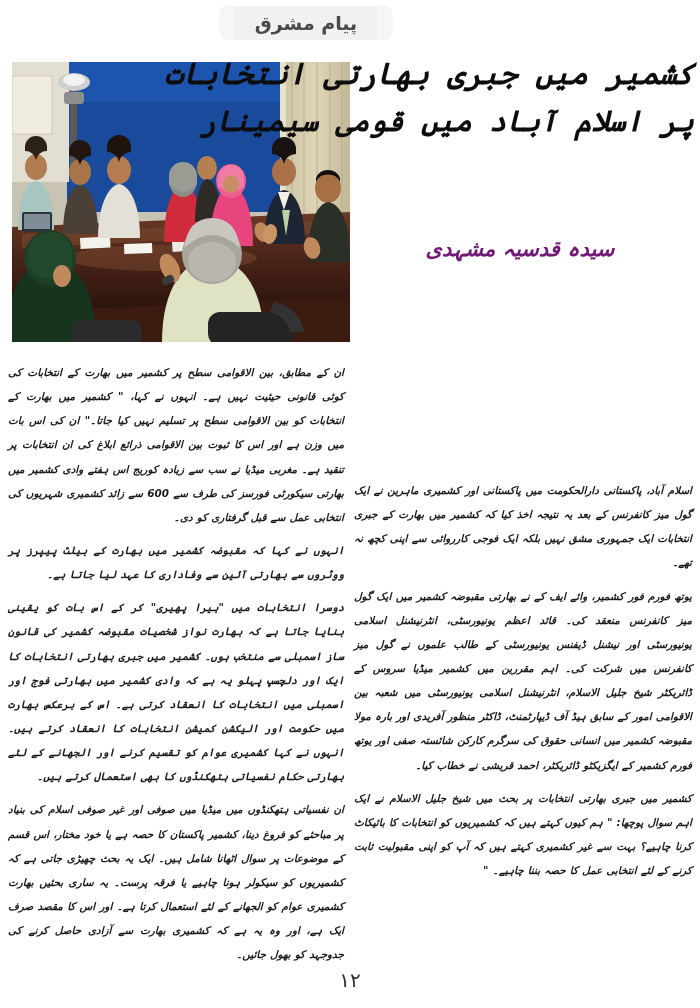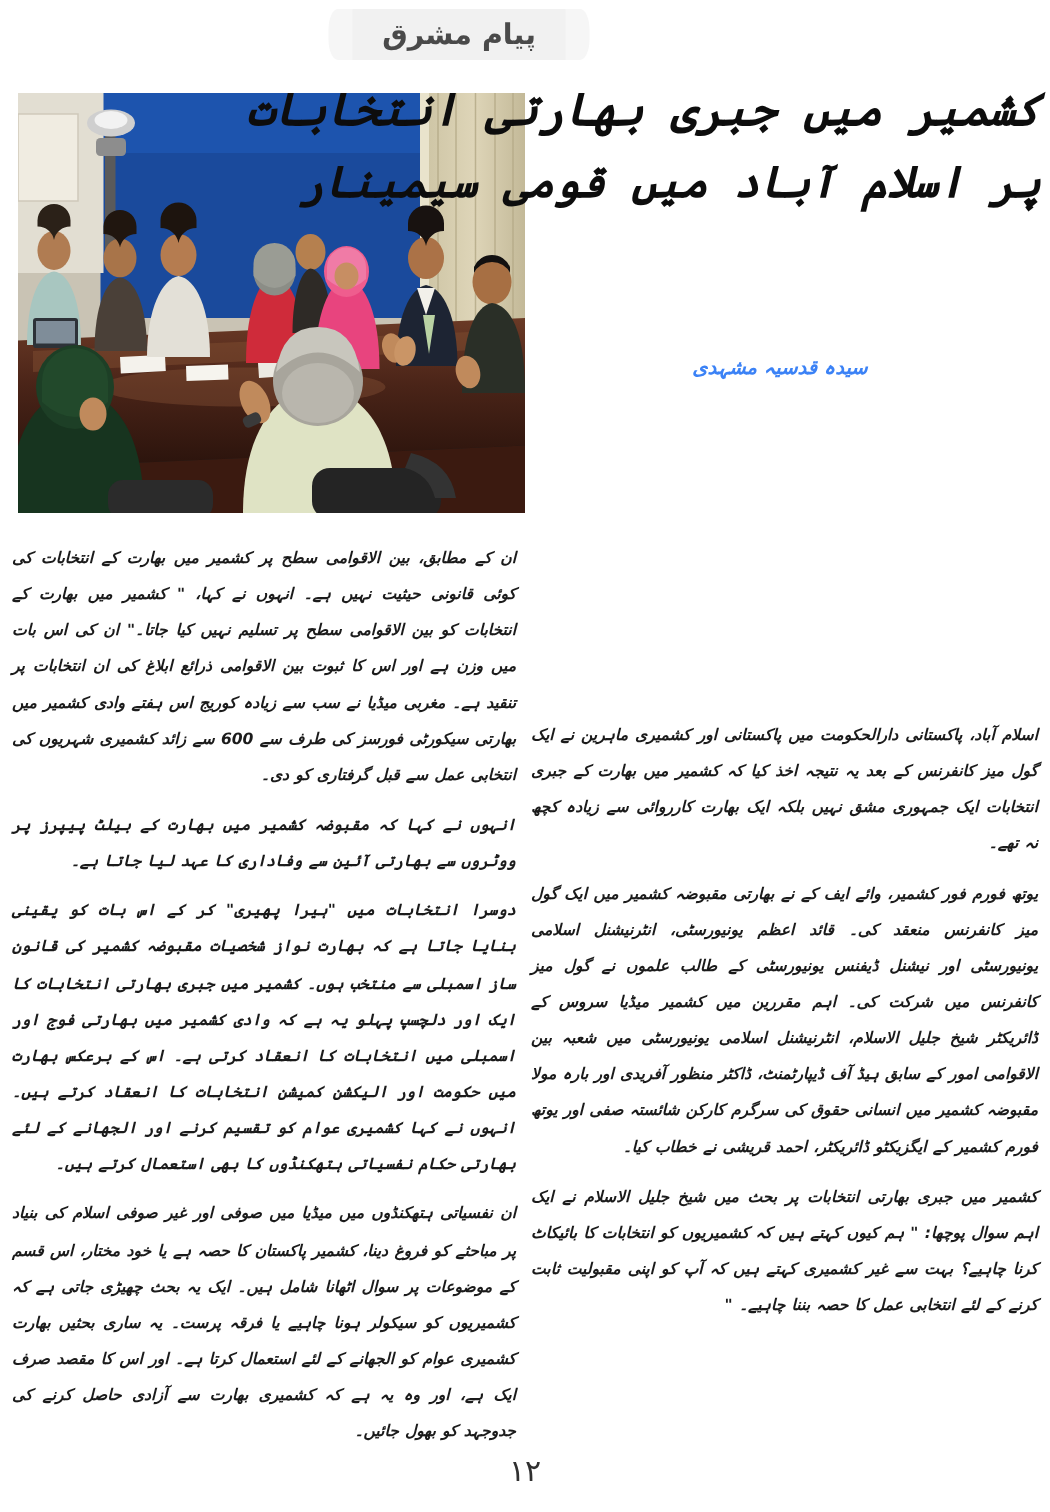"سیدہ قدسیہ مشہدی" .byline { color: #3b82f6 -> #701a75; font-size: 13px -> 21px }
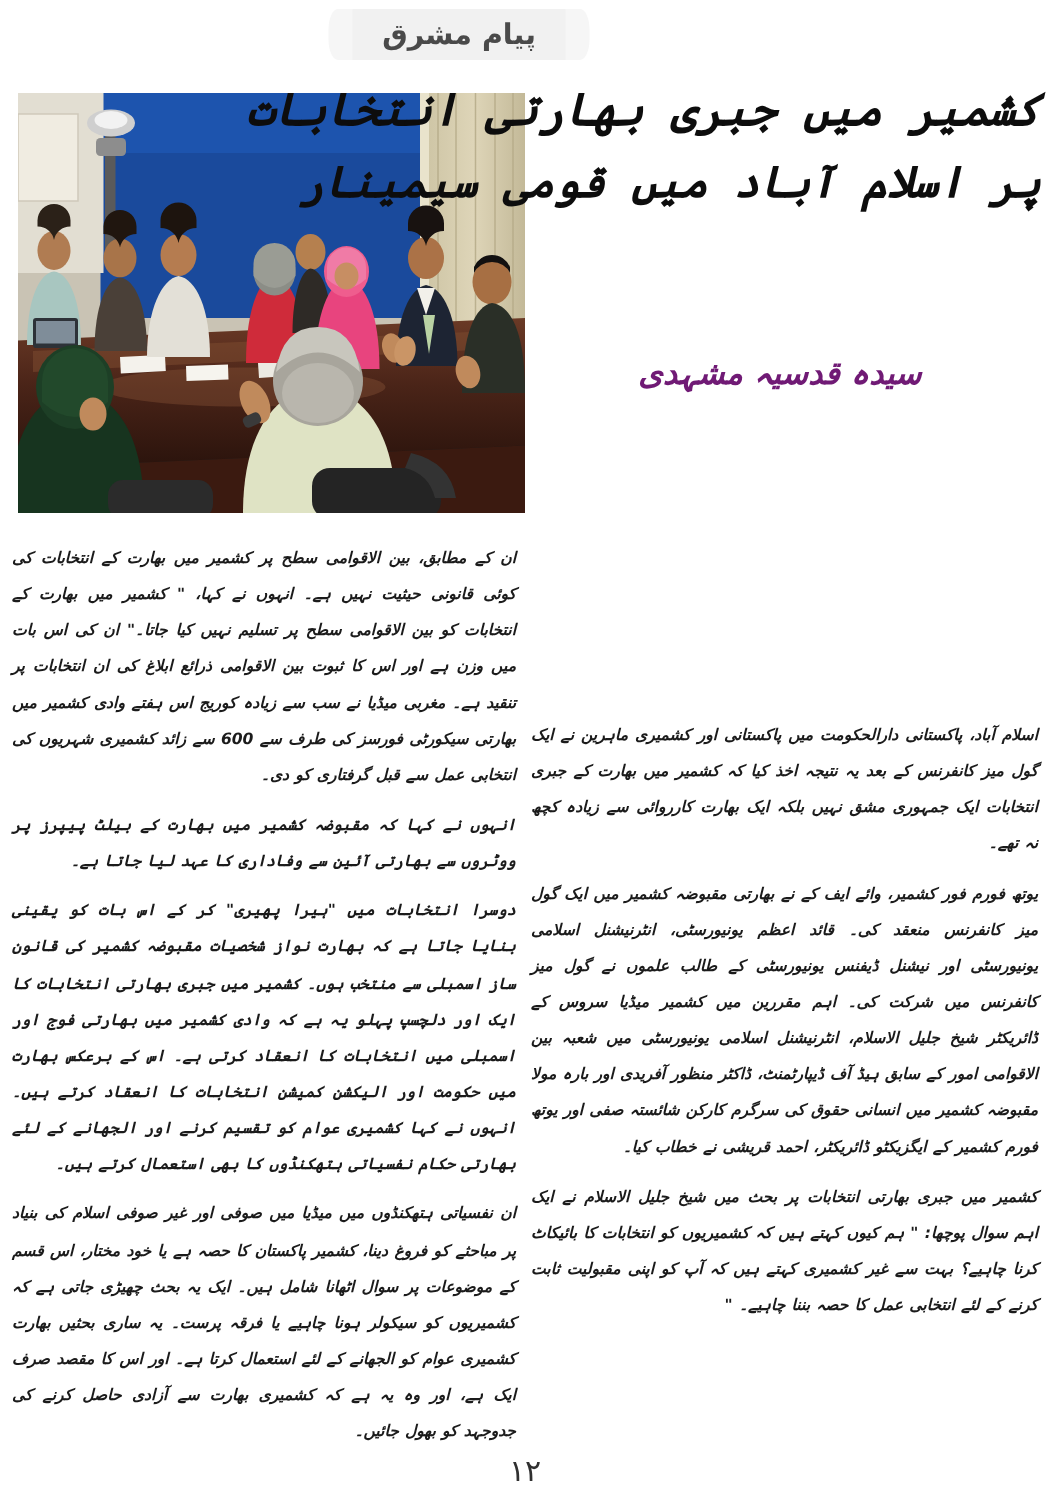"اسلام آباد، پاکستانی دارالحکومت میں" p { text: بھارت کارروائی سے زیادہ -> فوجی کارروائی سے اپنی }
